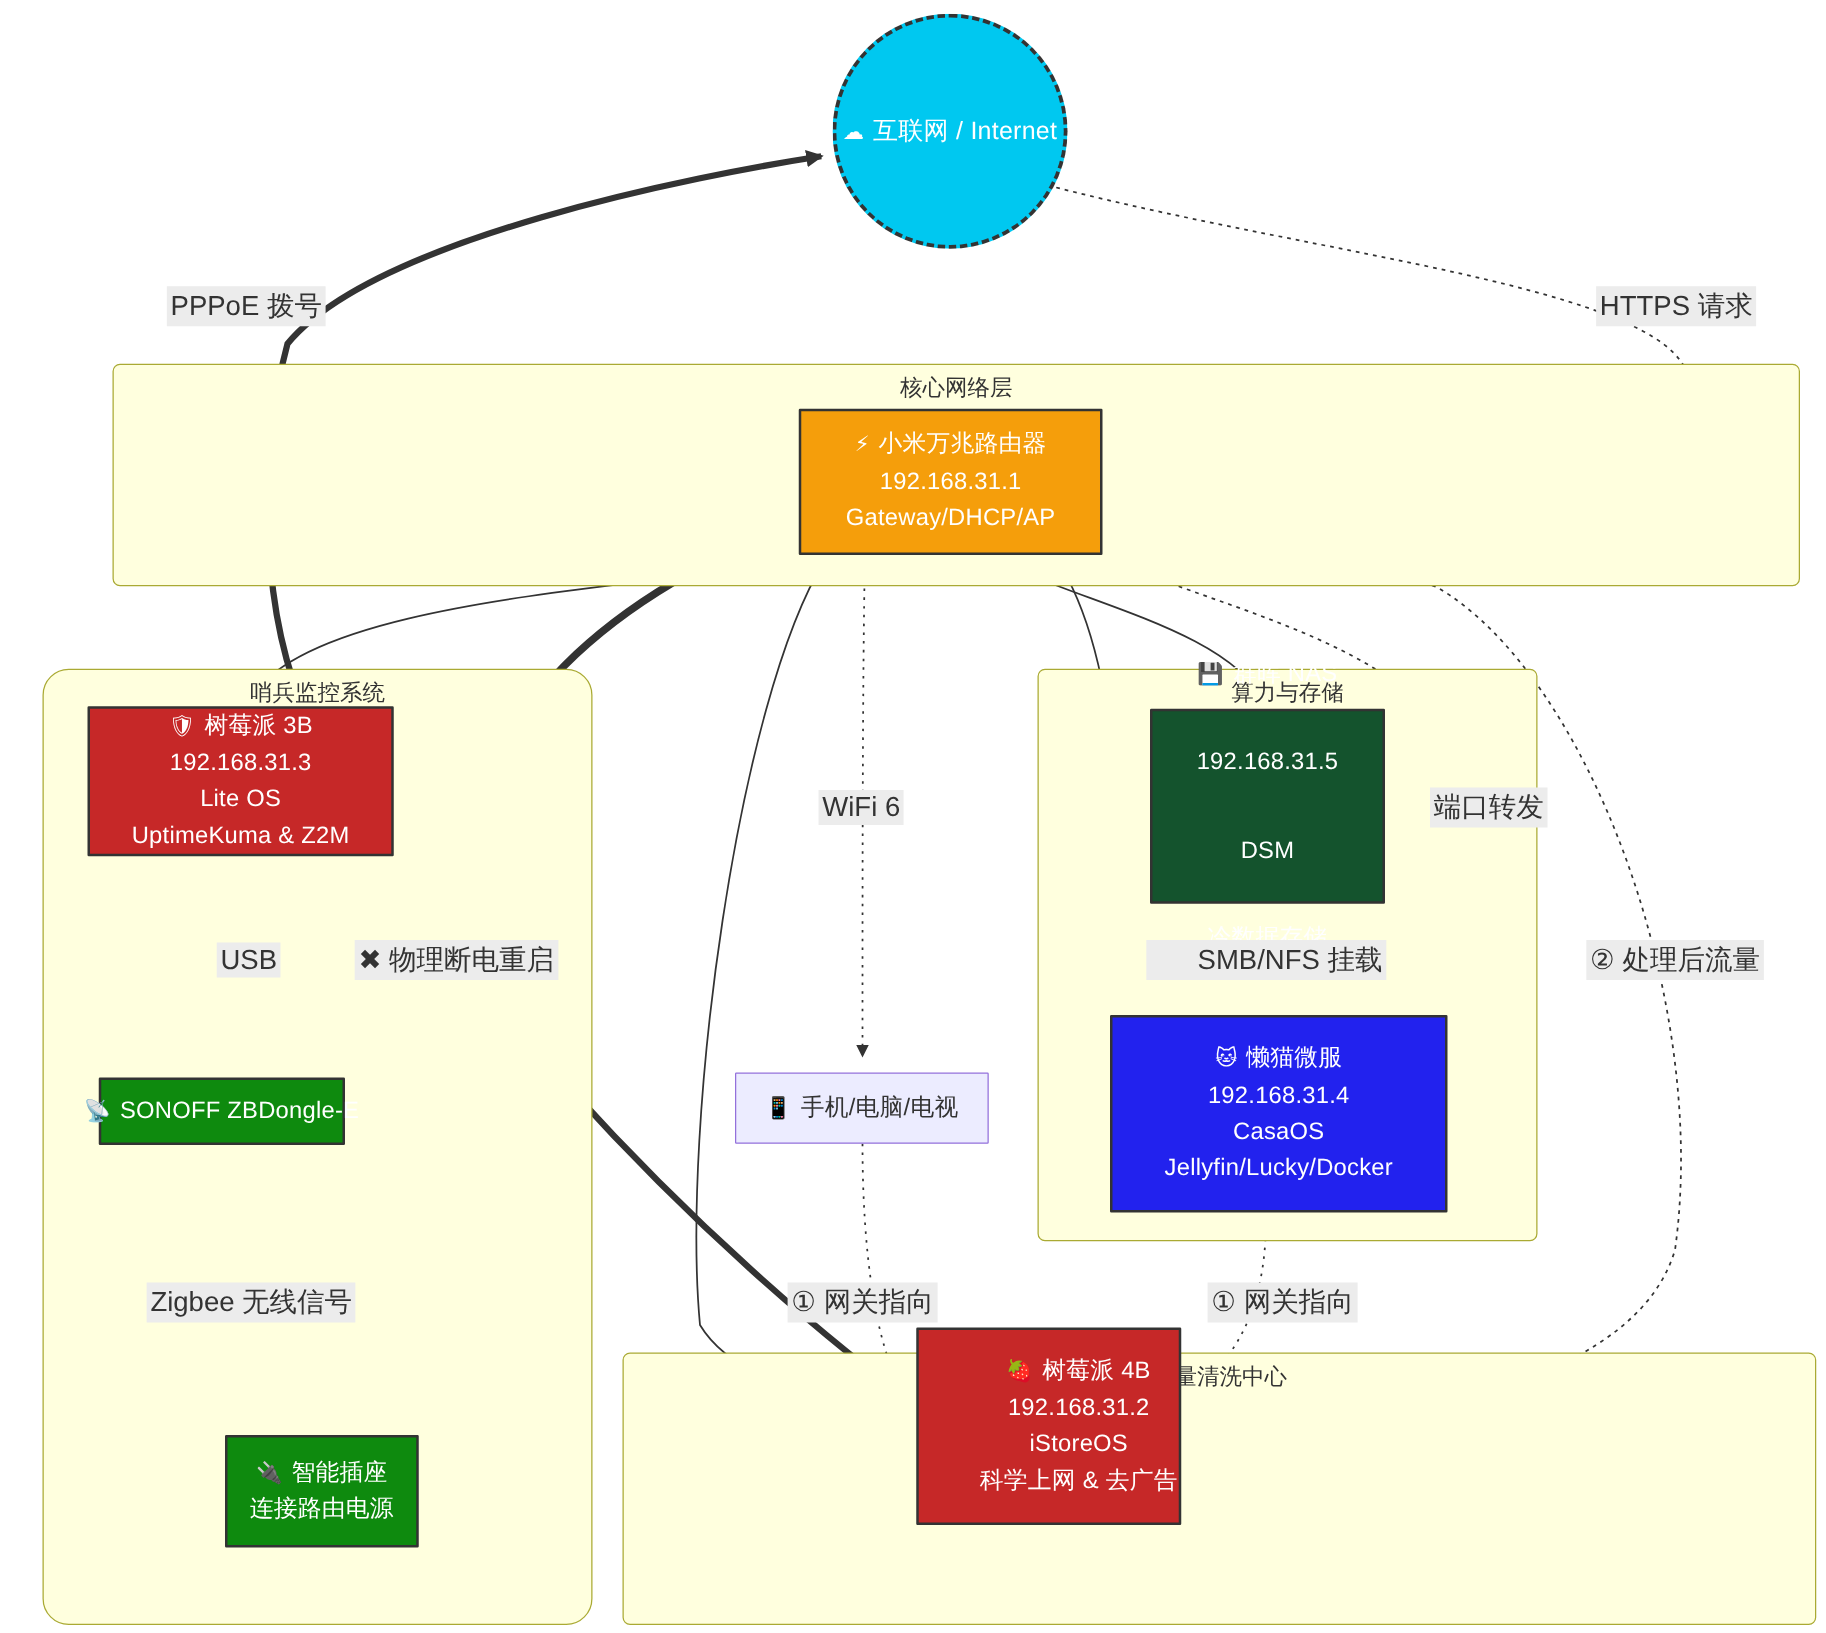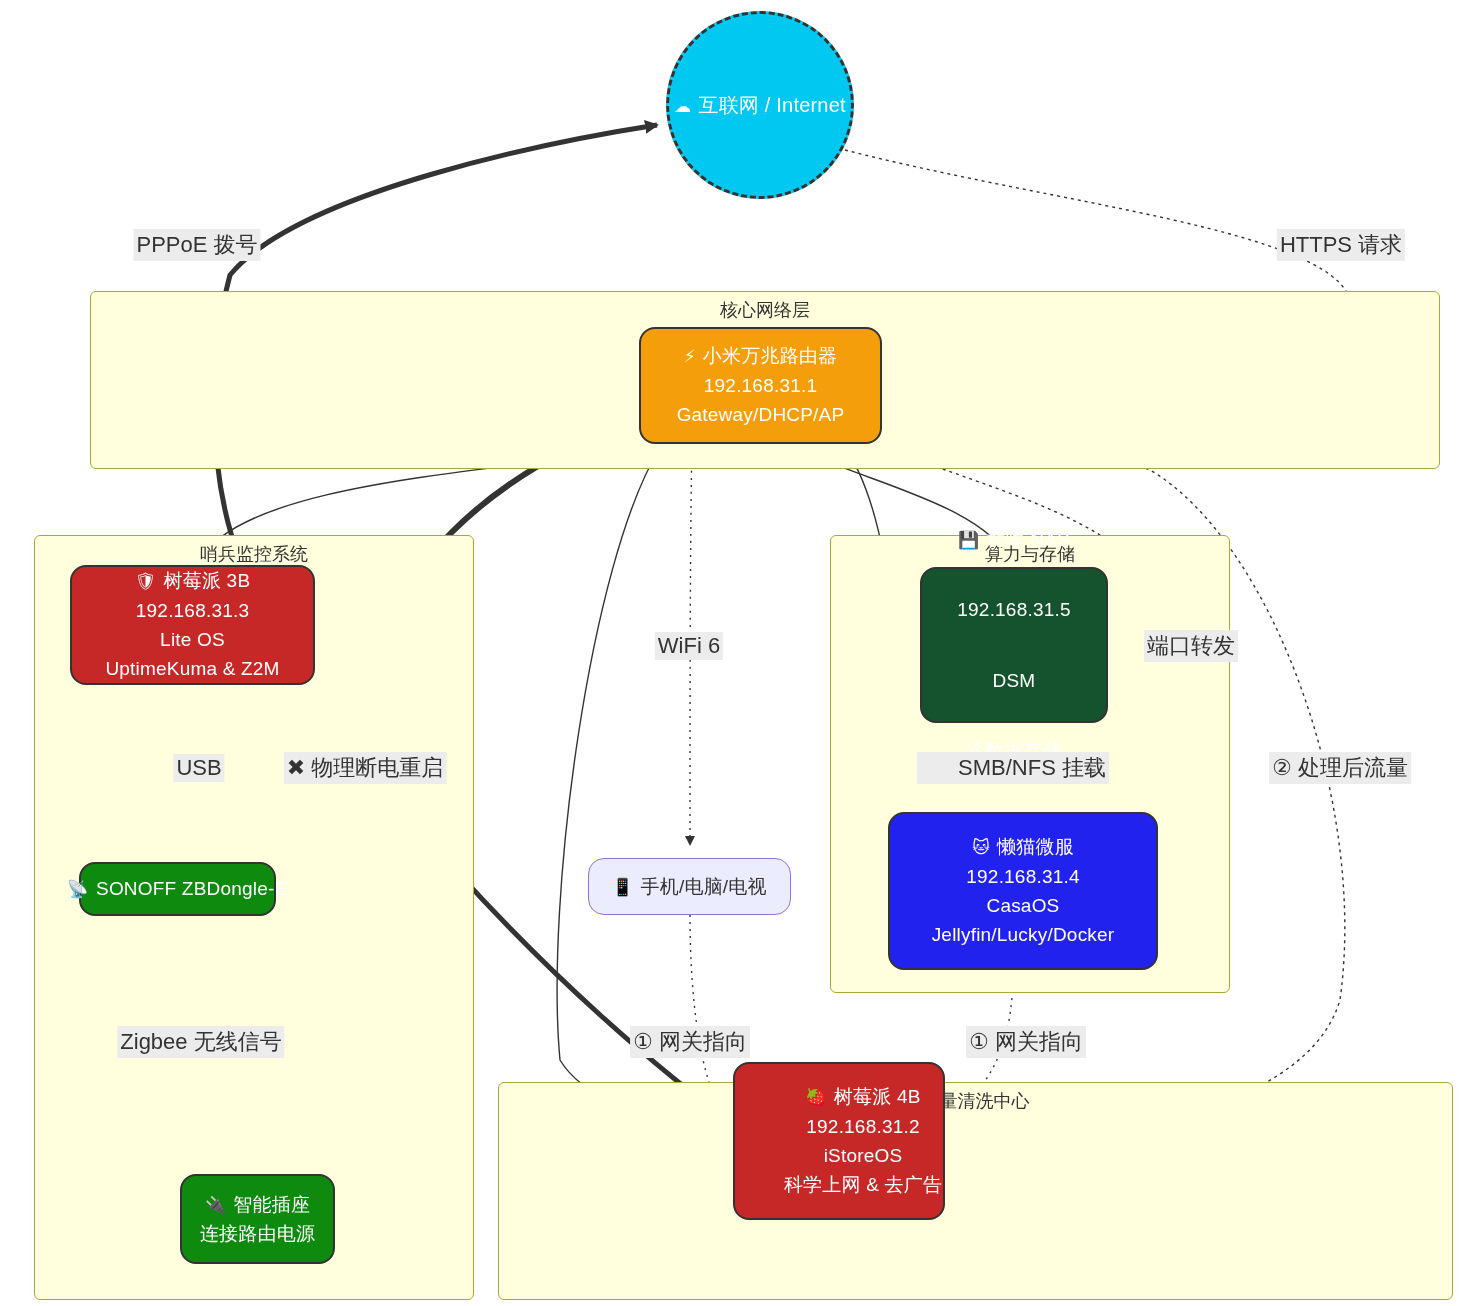"⚡ 小米万兆路由器" .node { border-radius: 16px -> 1px }
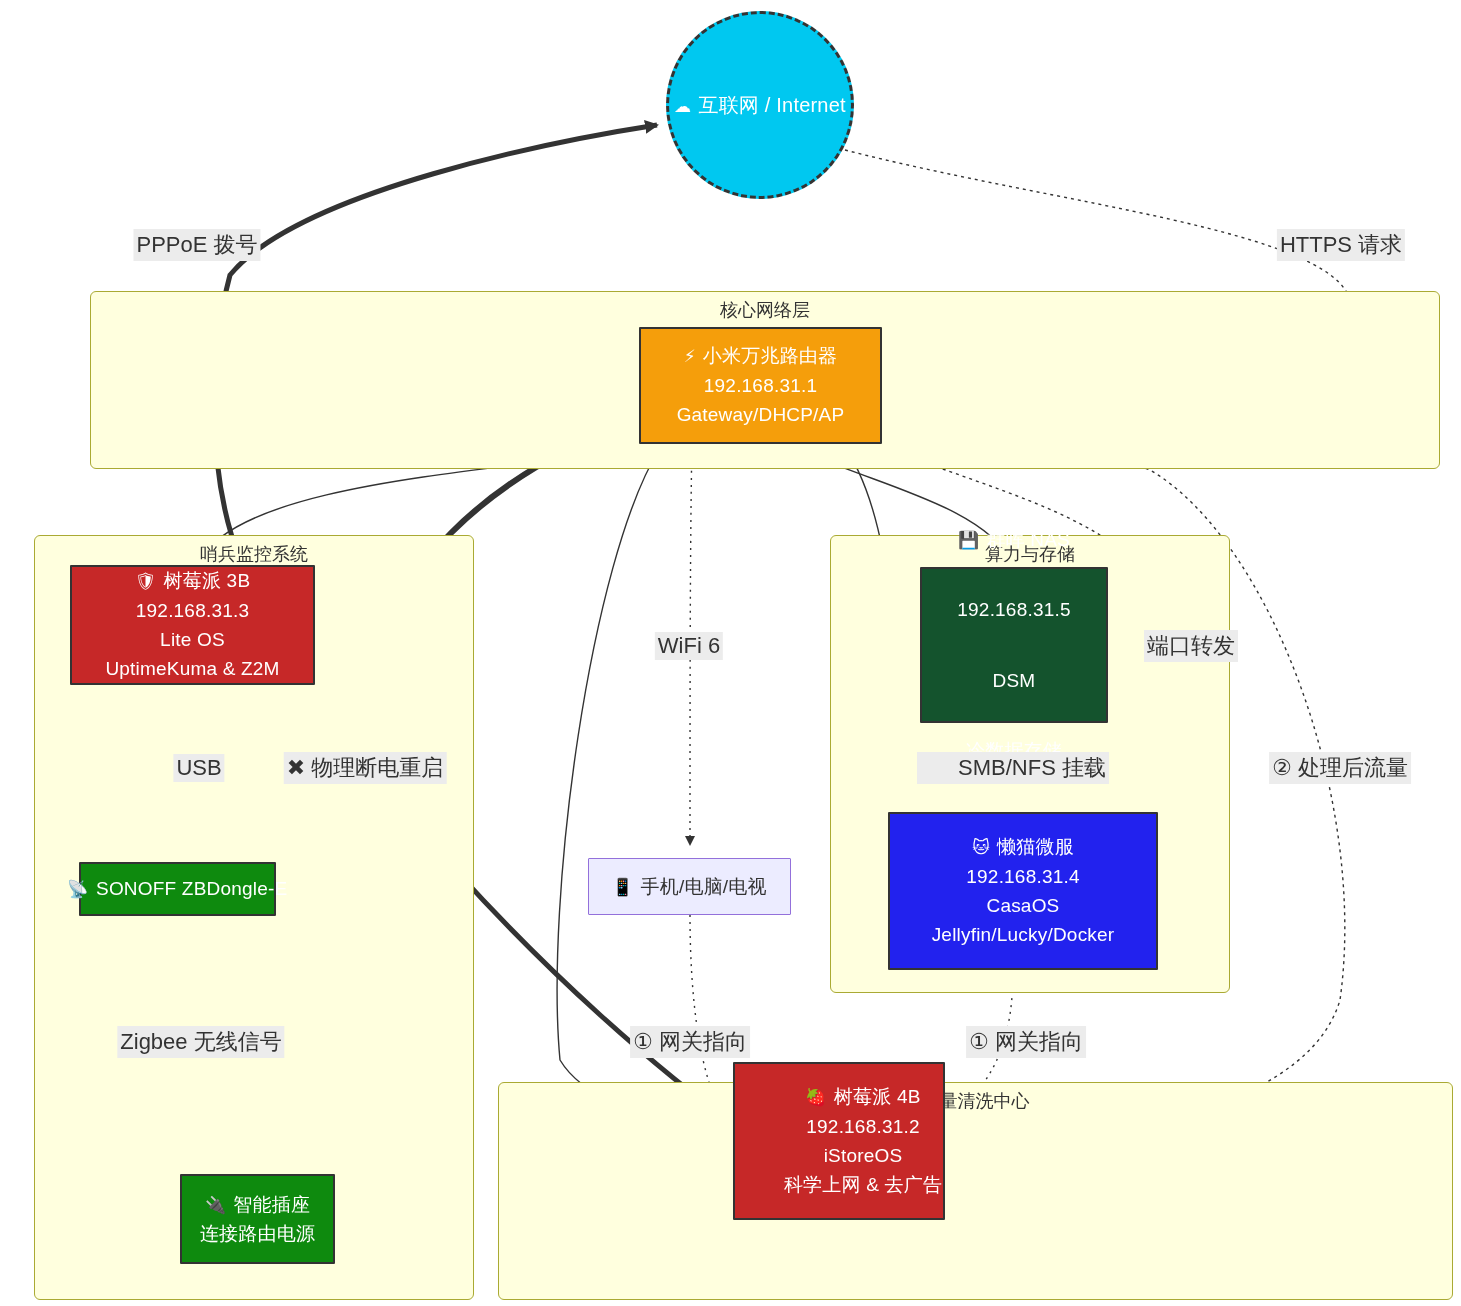"哨兵监控系统" div.cluster { border-radius: none -> 21px }
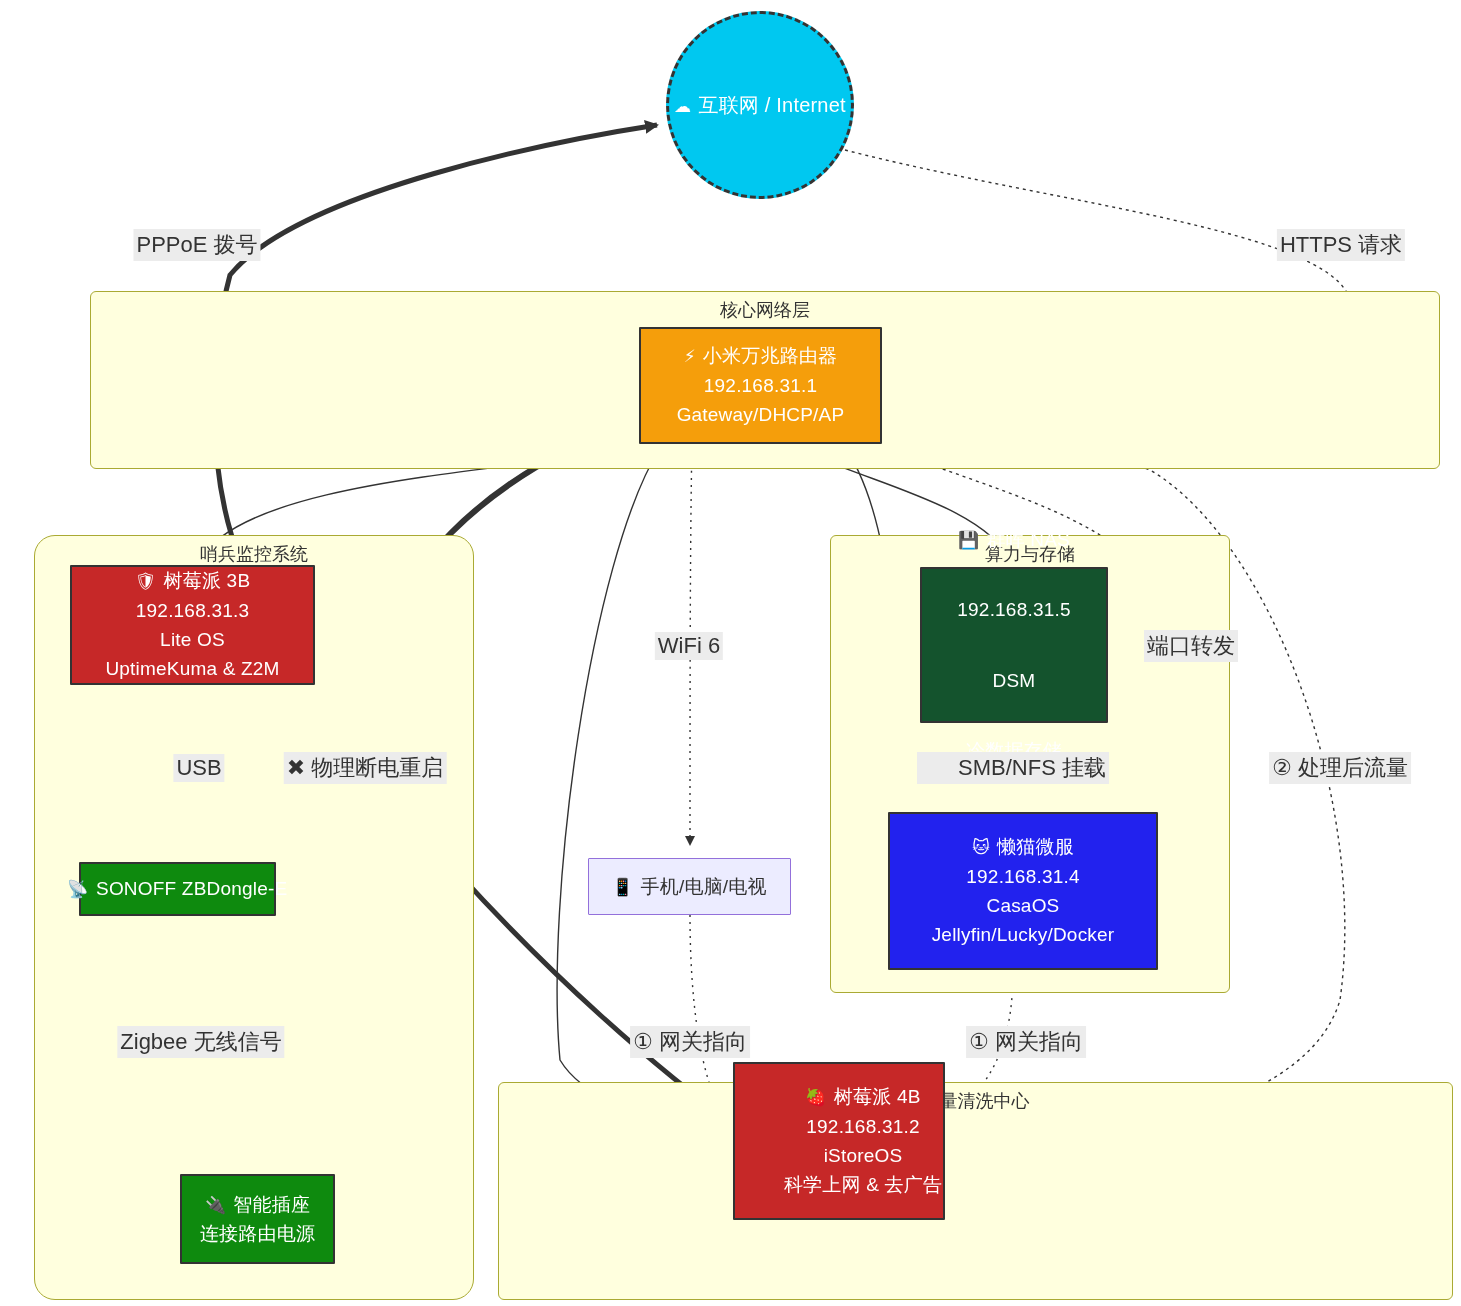"🔌 智能插座" div.node { margin-top: 26px -> none }
